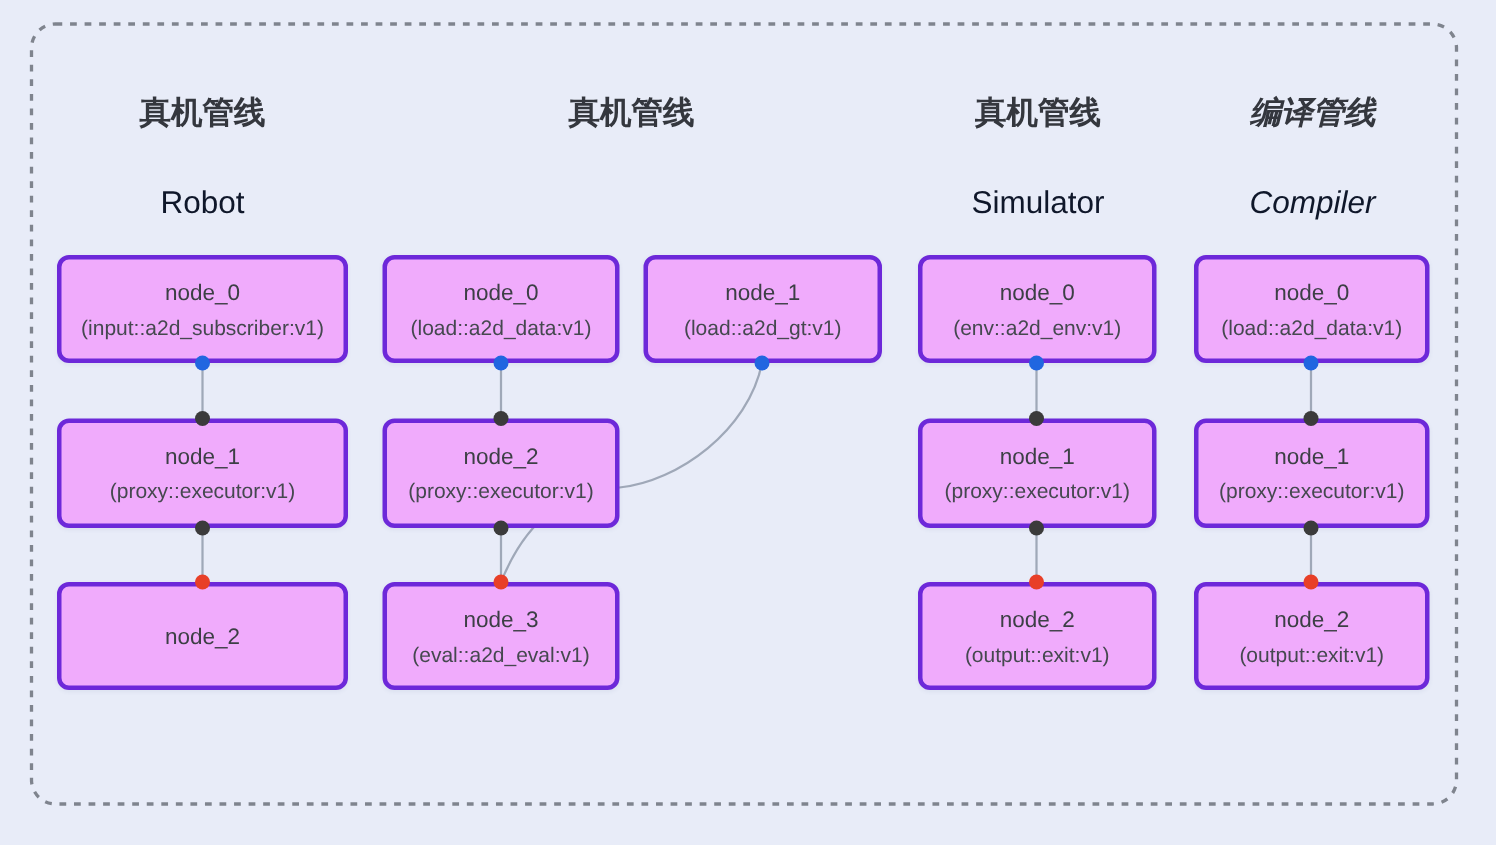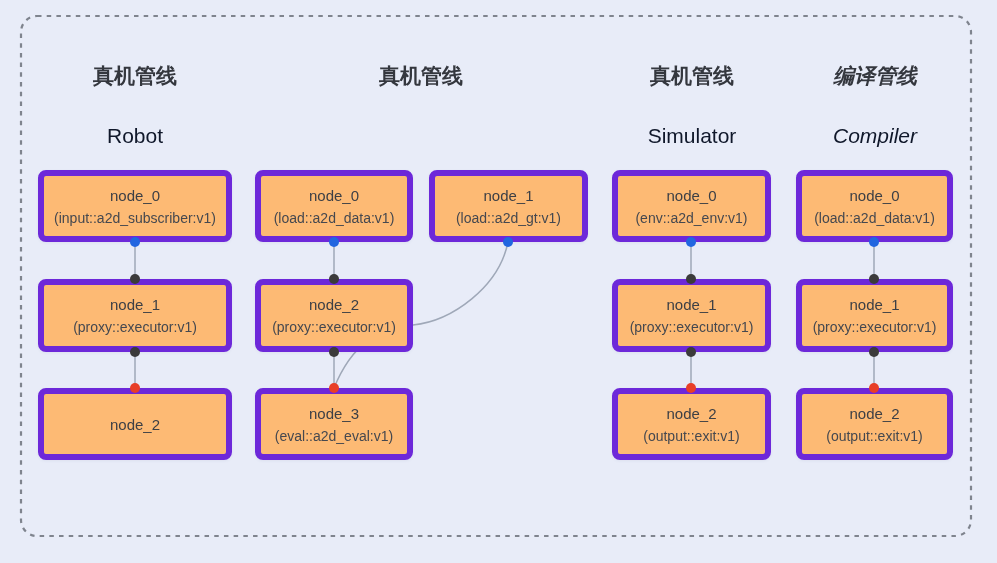"node_0" .node { background: #fdba74 -> #f0abfc; border: 6px solid #6d28d9 -> 3px solid #6d28d9 }
